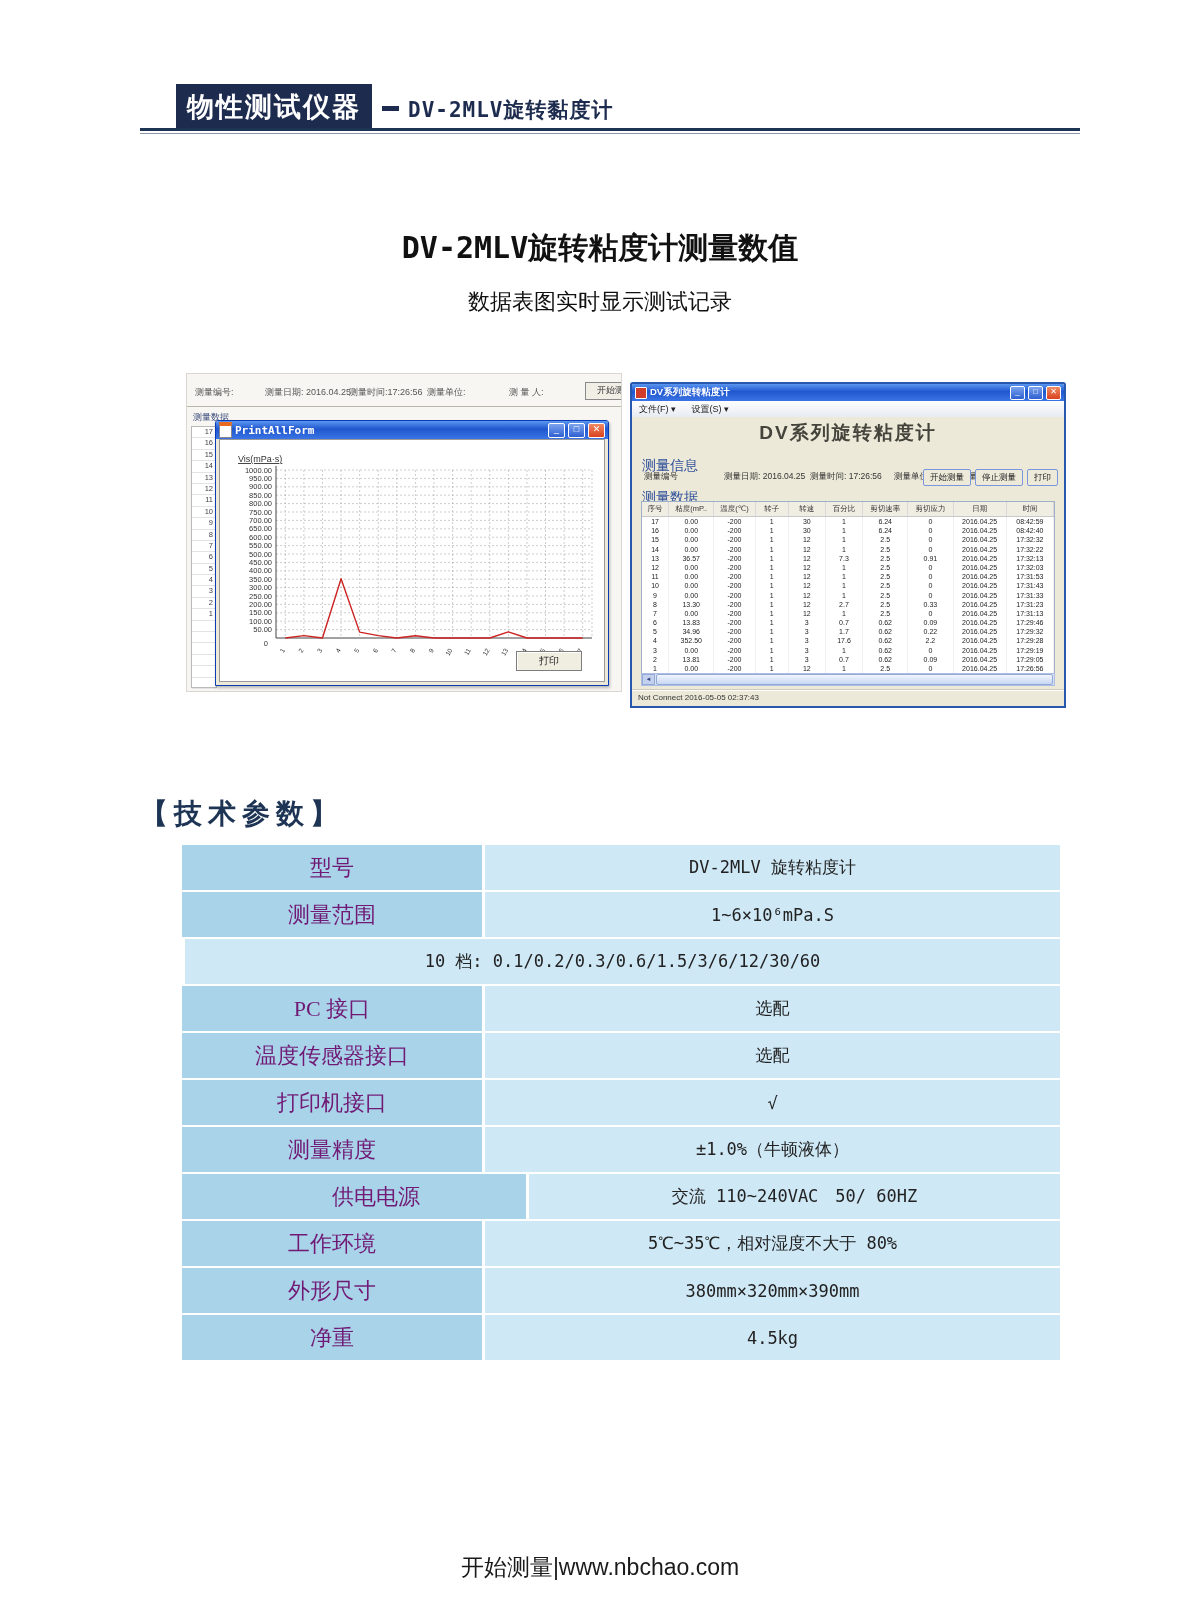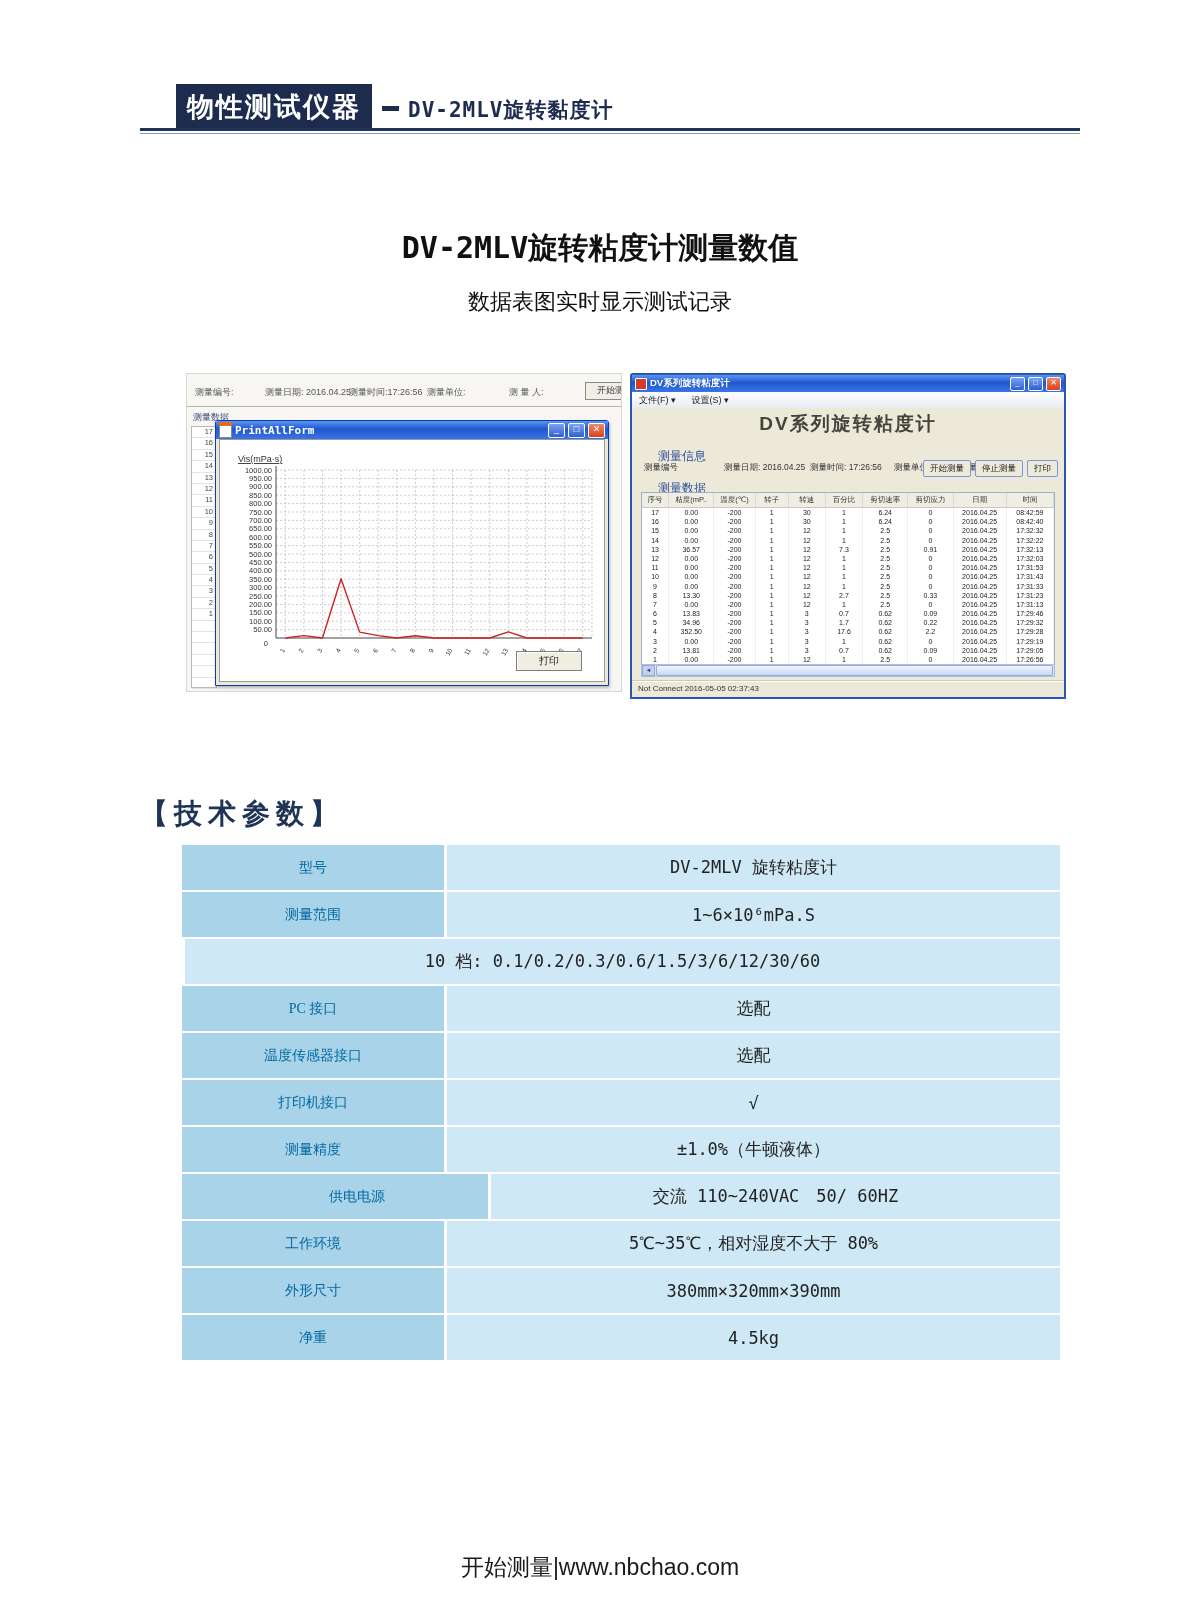"DV系列旋转粘度计" .shot-right { top: 373px -> 382px }
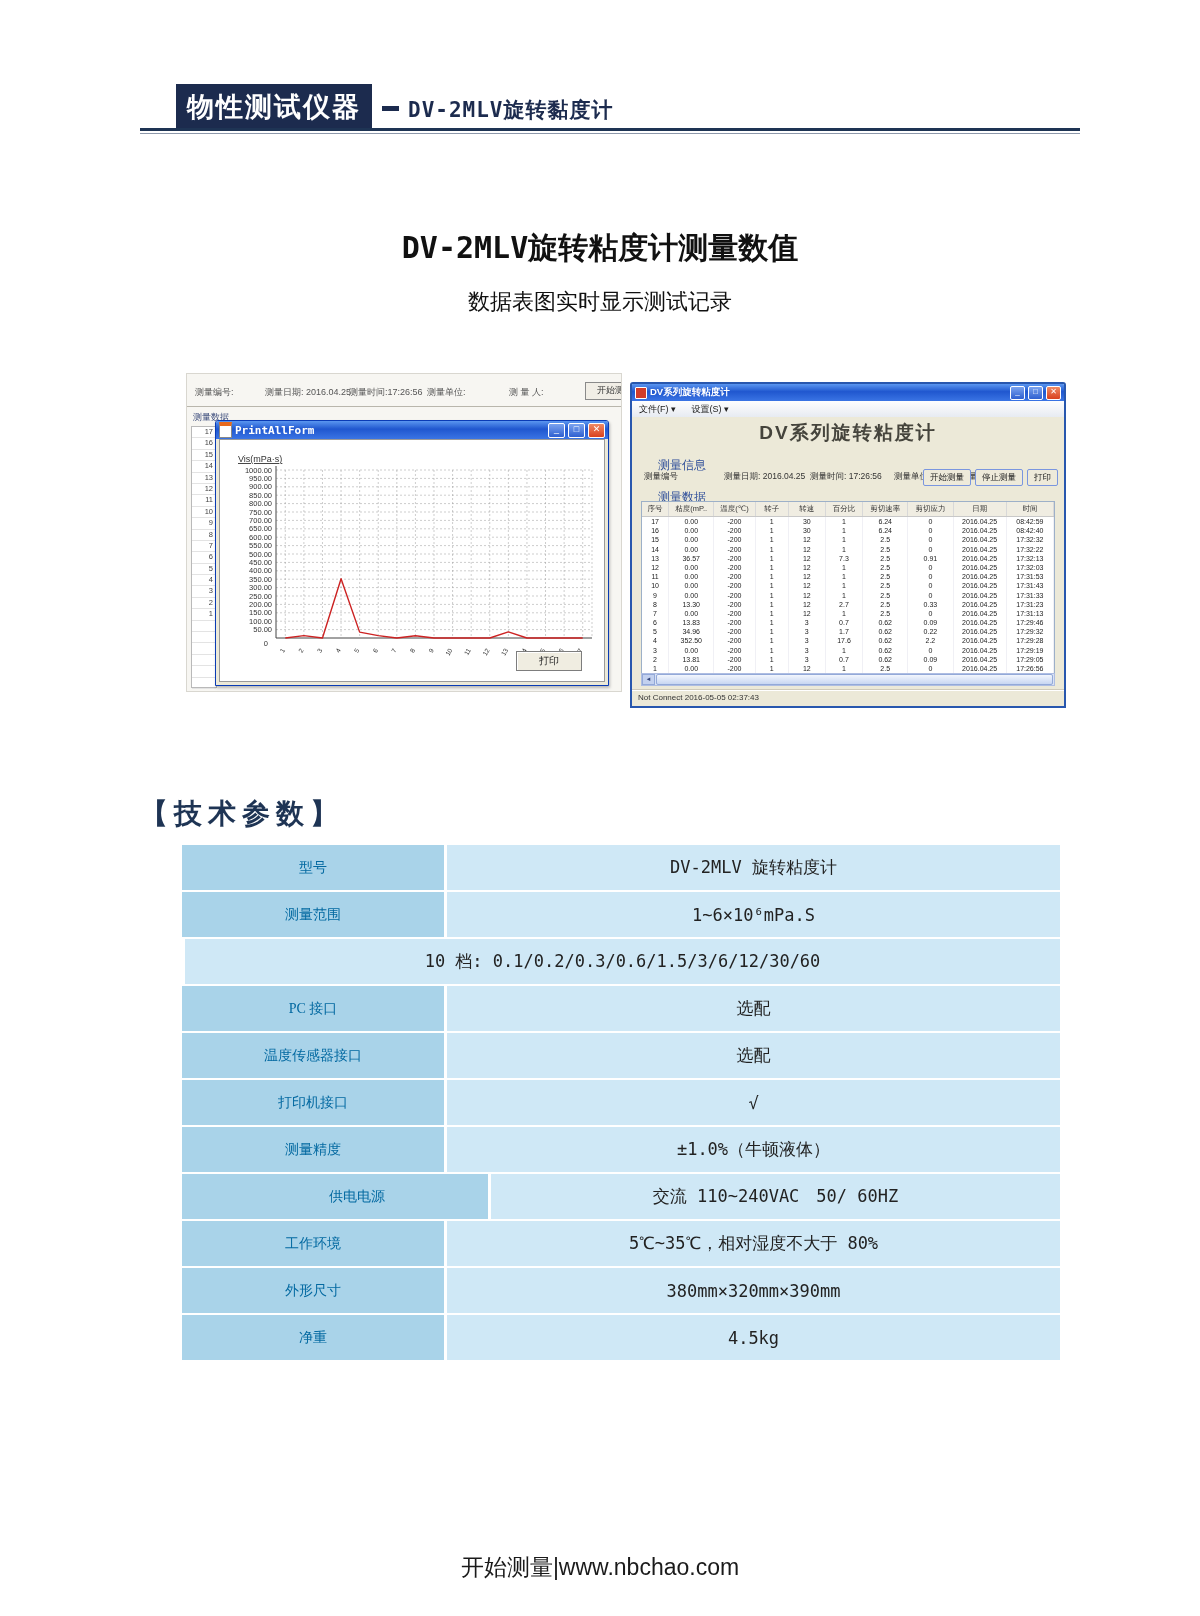"测量信息" .rw-group-label { font-size: 12px -> 14px; margin-left: 16px -> none }
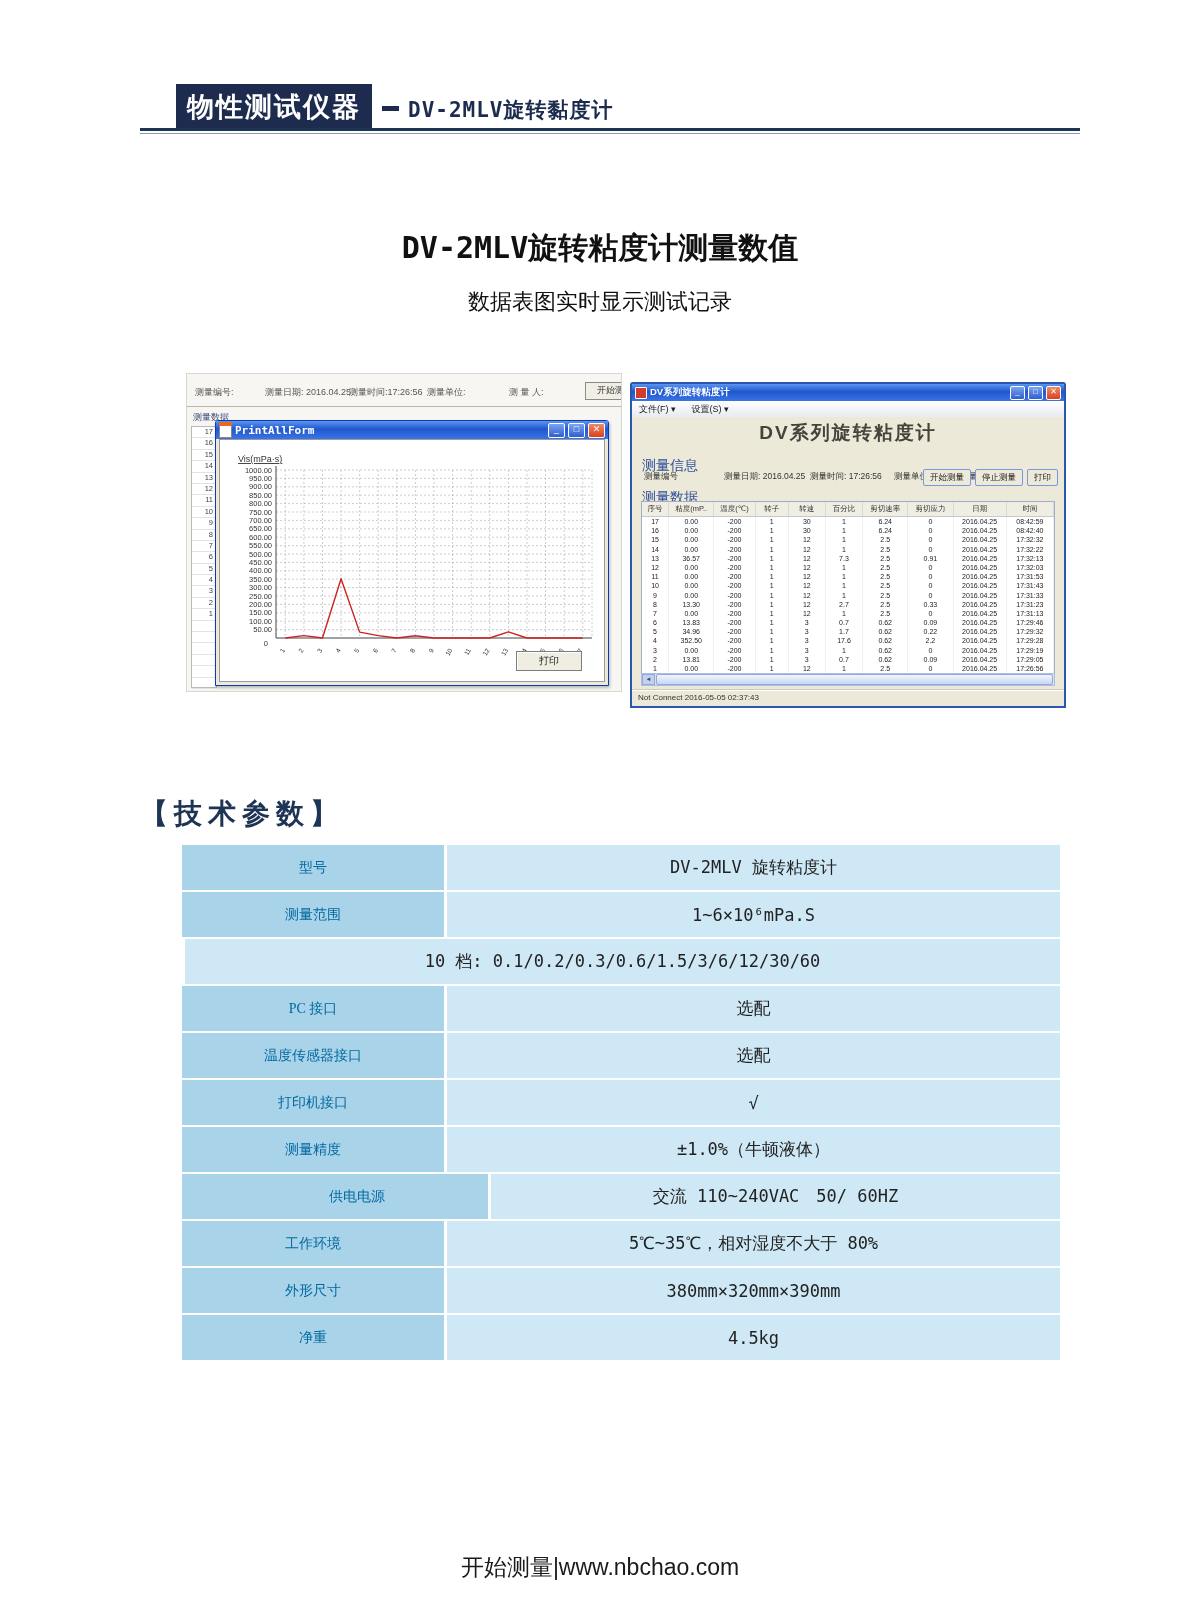"型号" .spec-label { color: #0369a1 -> #701a75; font-size: 14px -> 22px; width: 262px -> 300px }
